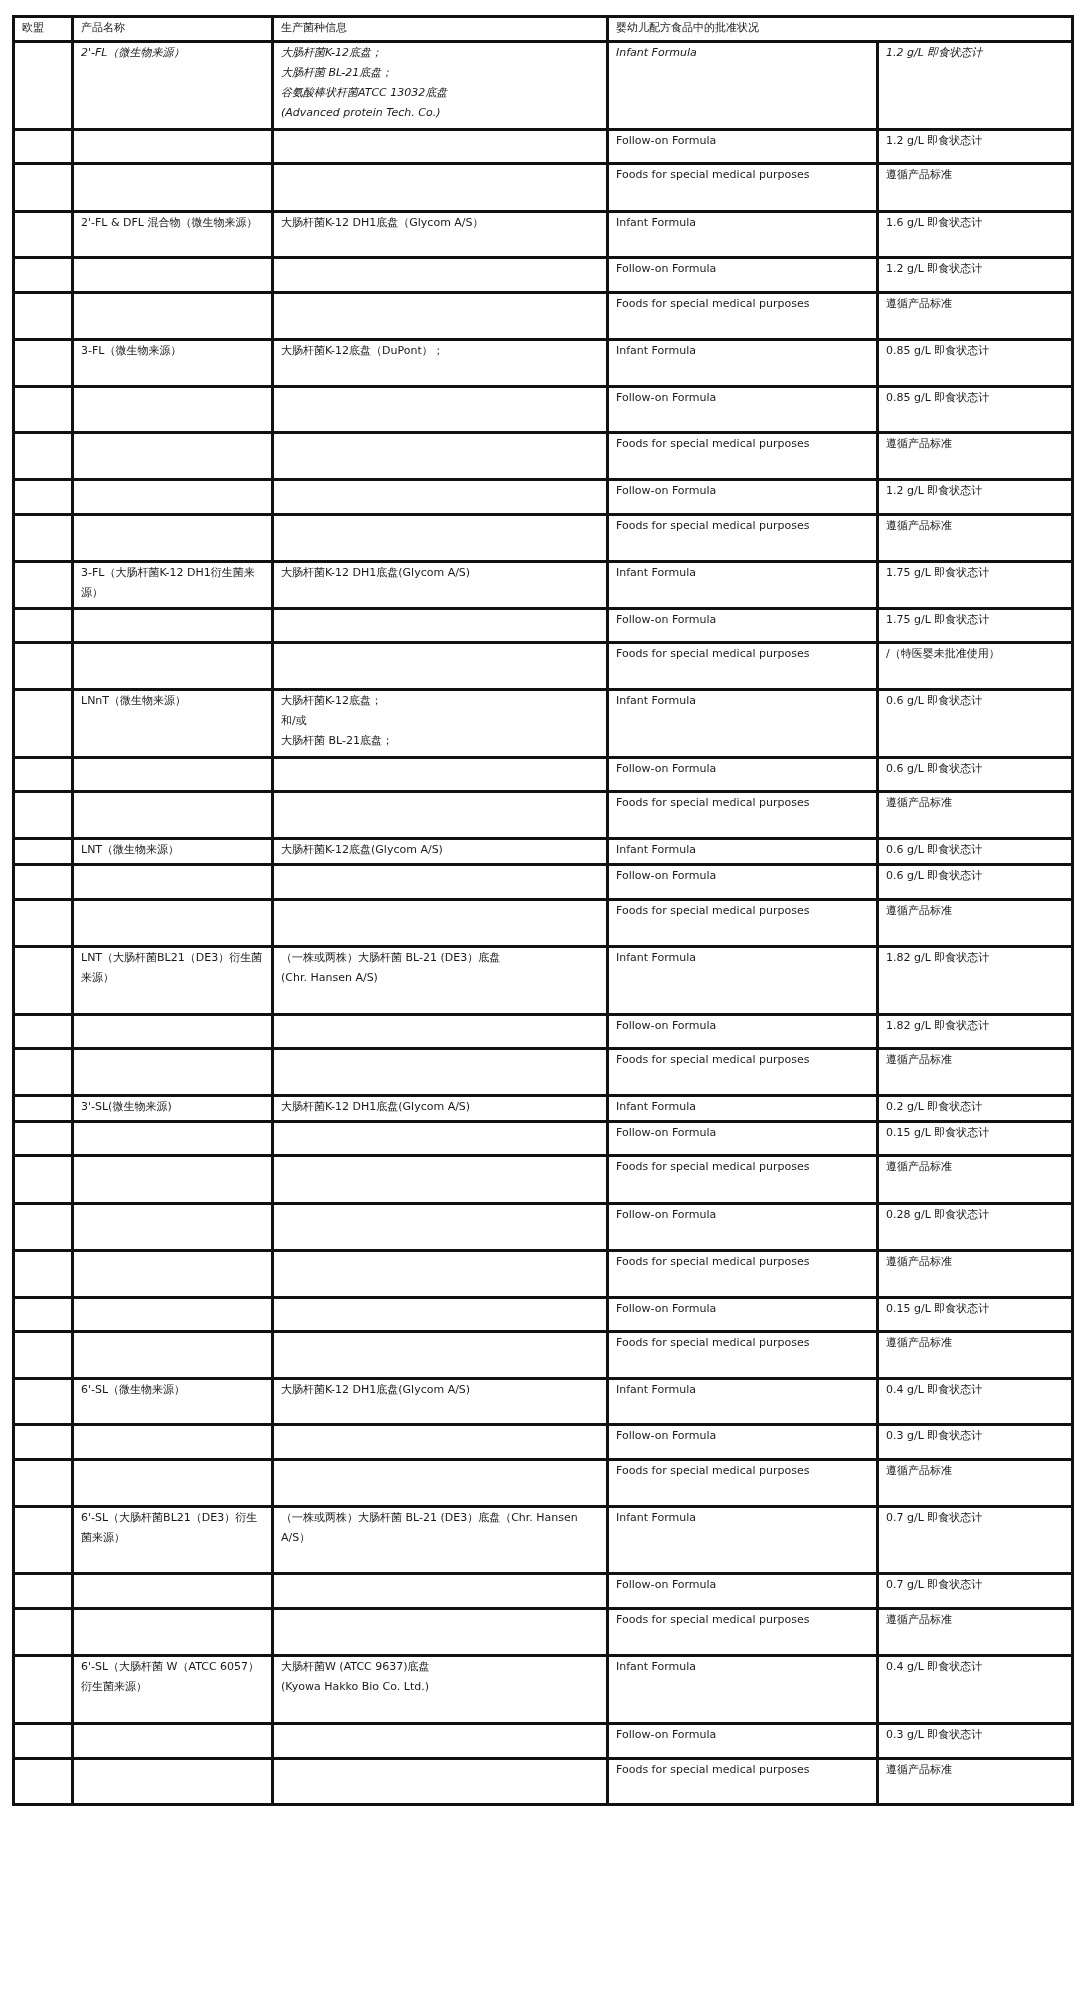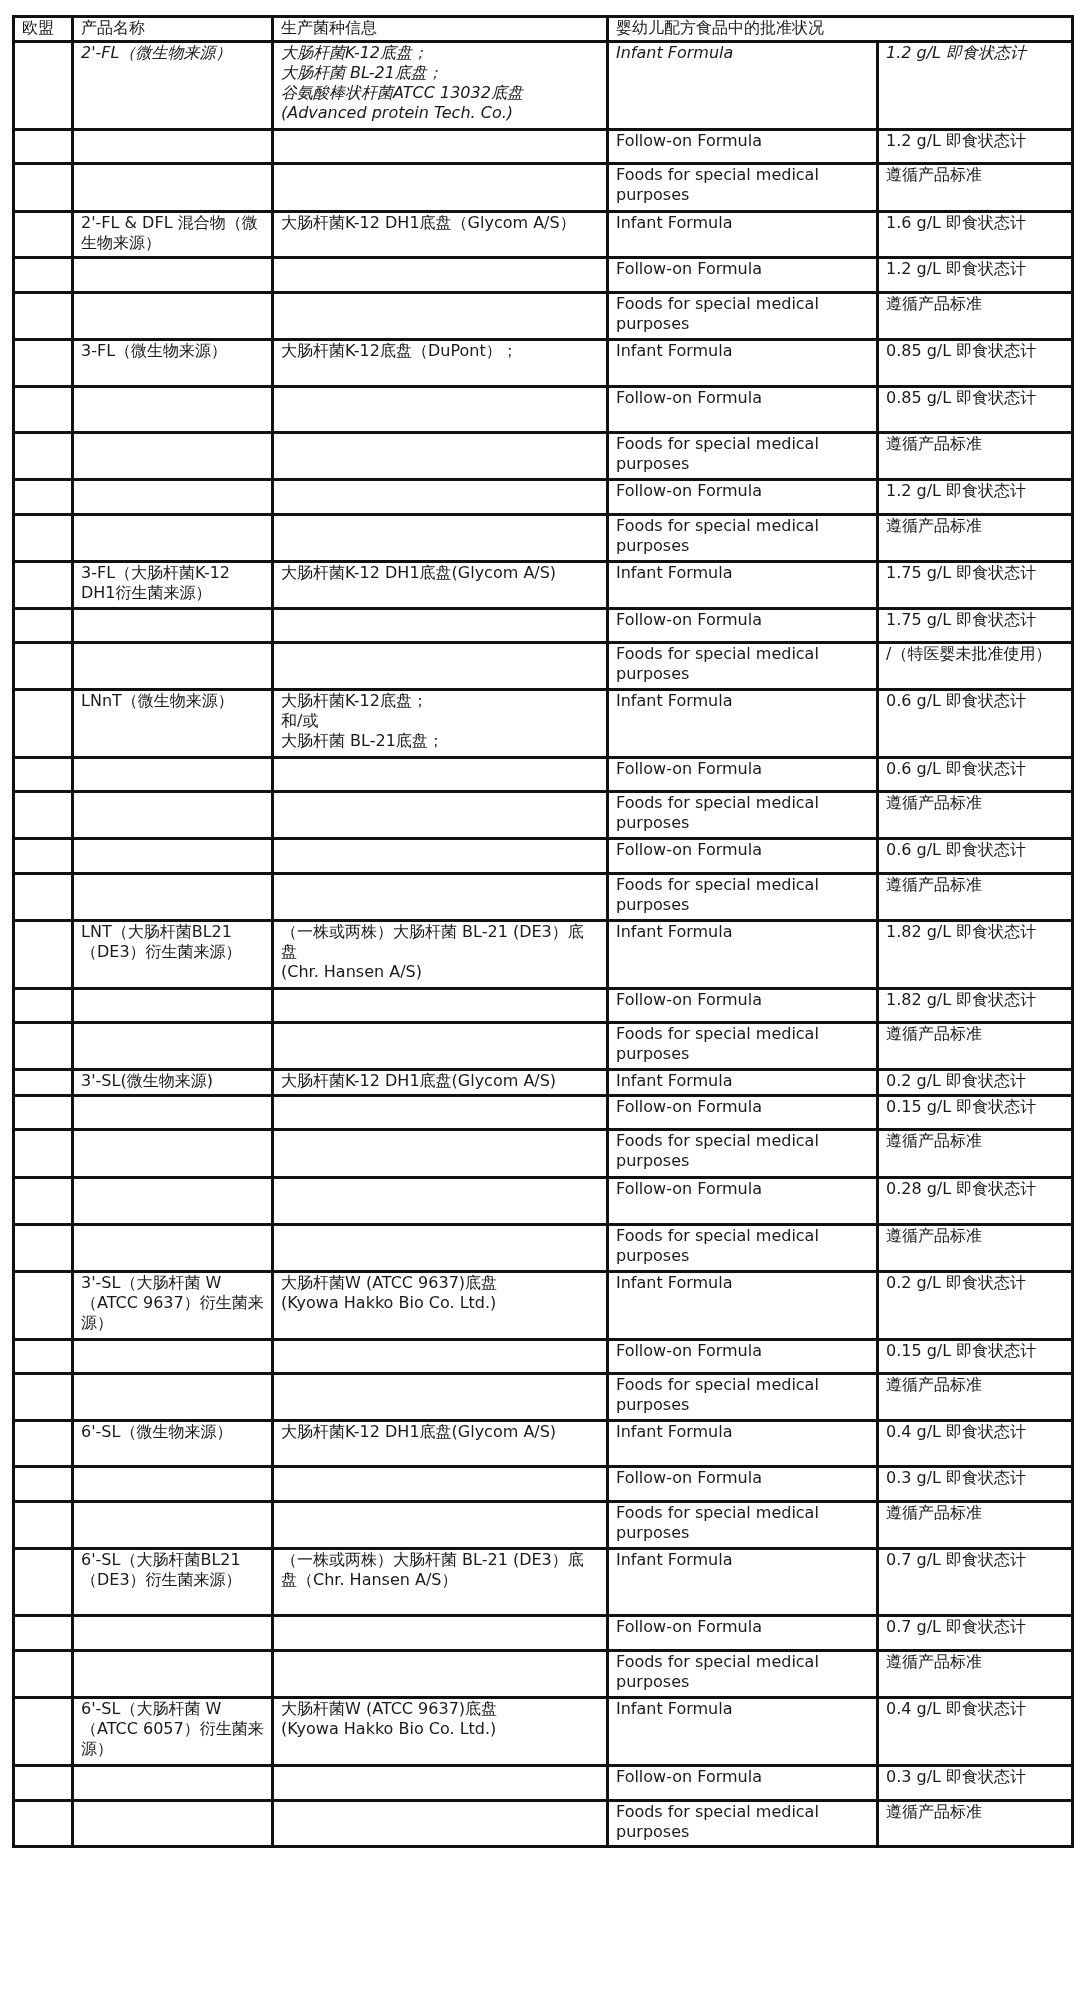"欧盟" .doc { font-size: 16px -> 11px }
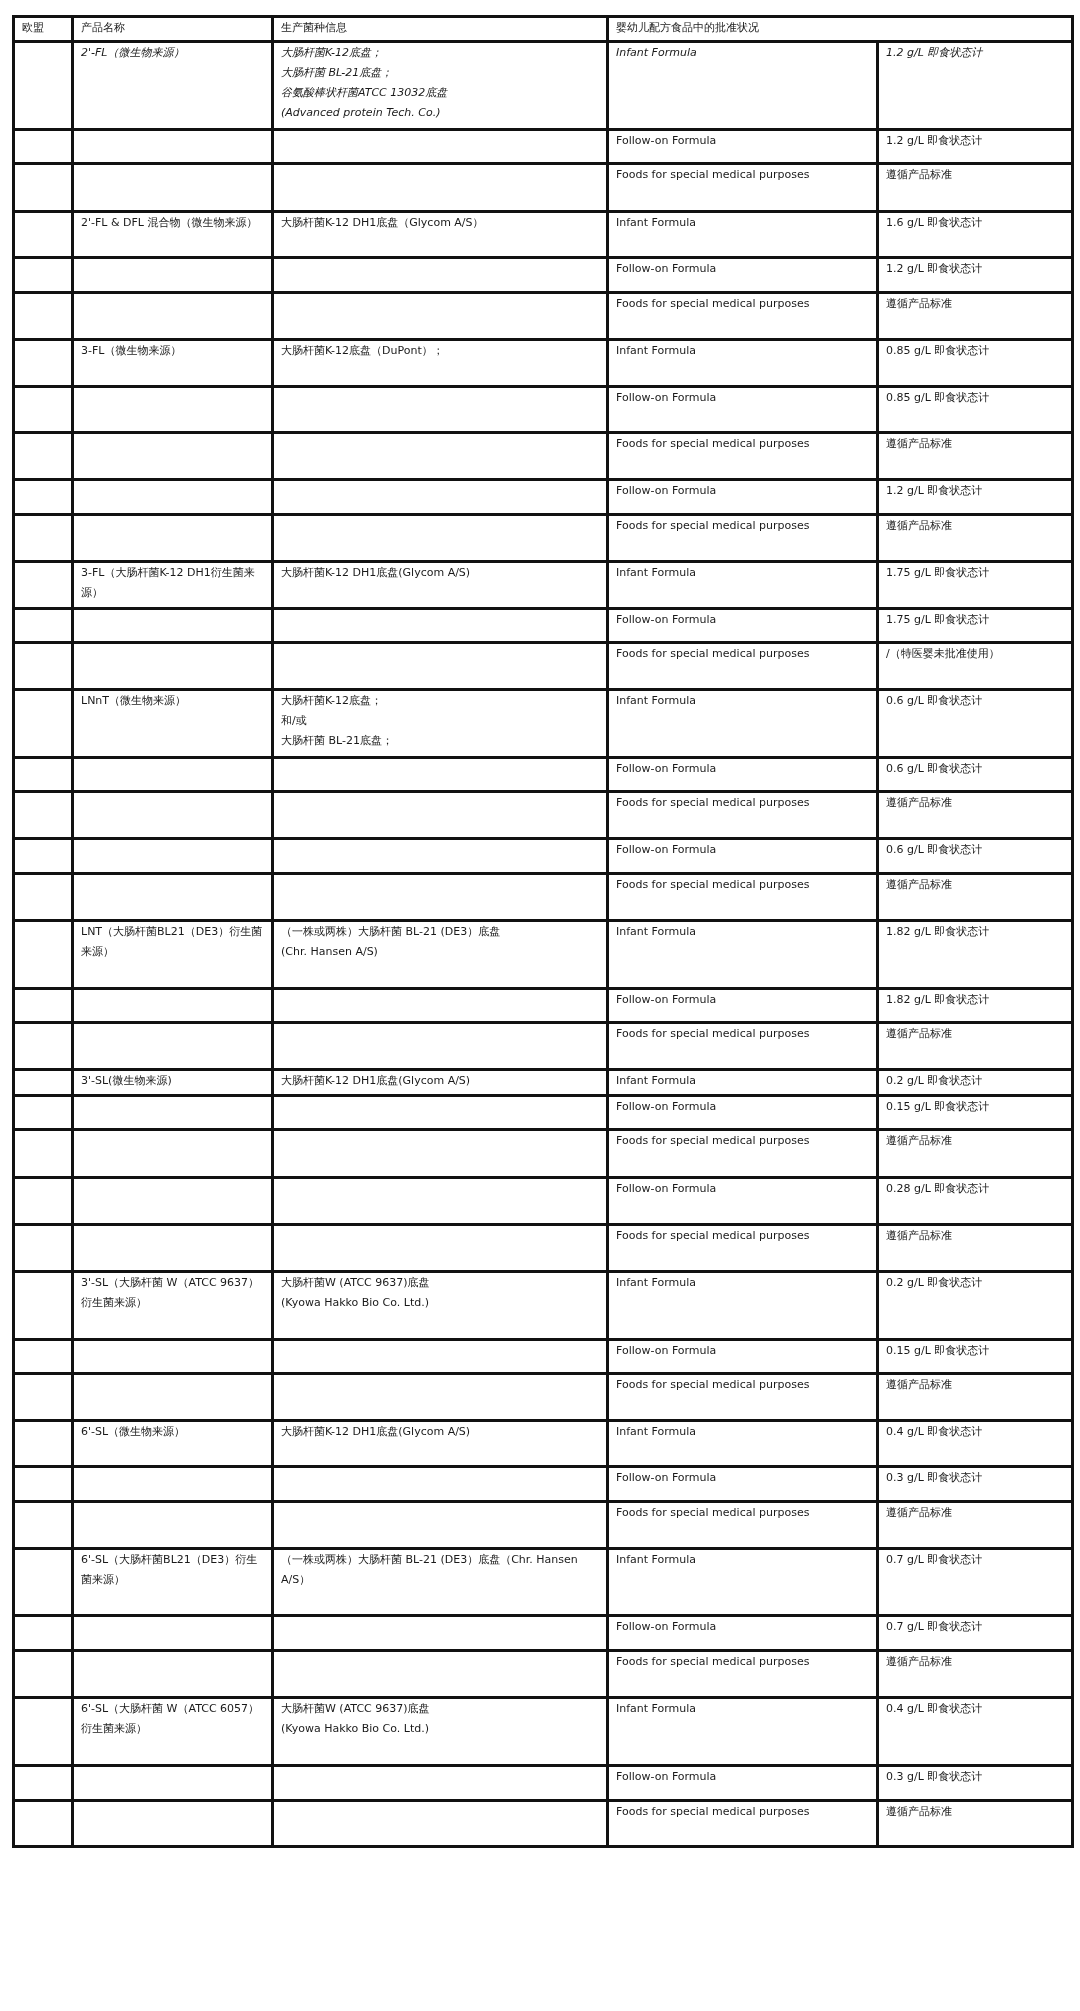"LNT（微生物来源）" tr { html: none -> <tr> <td></td> <td>LNT（微生物来源）</td> <td> <span>大肠杆菌K-12底盘(Glycom A/S)</span> </td> <td>Infant Formula</td> <td>0.6 g/L 即食状态计</td> </tr> }
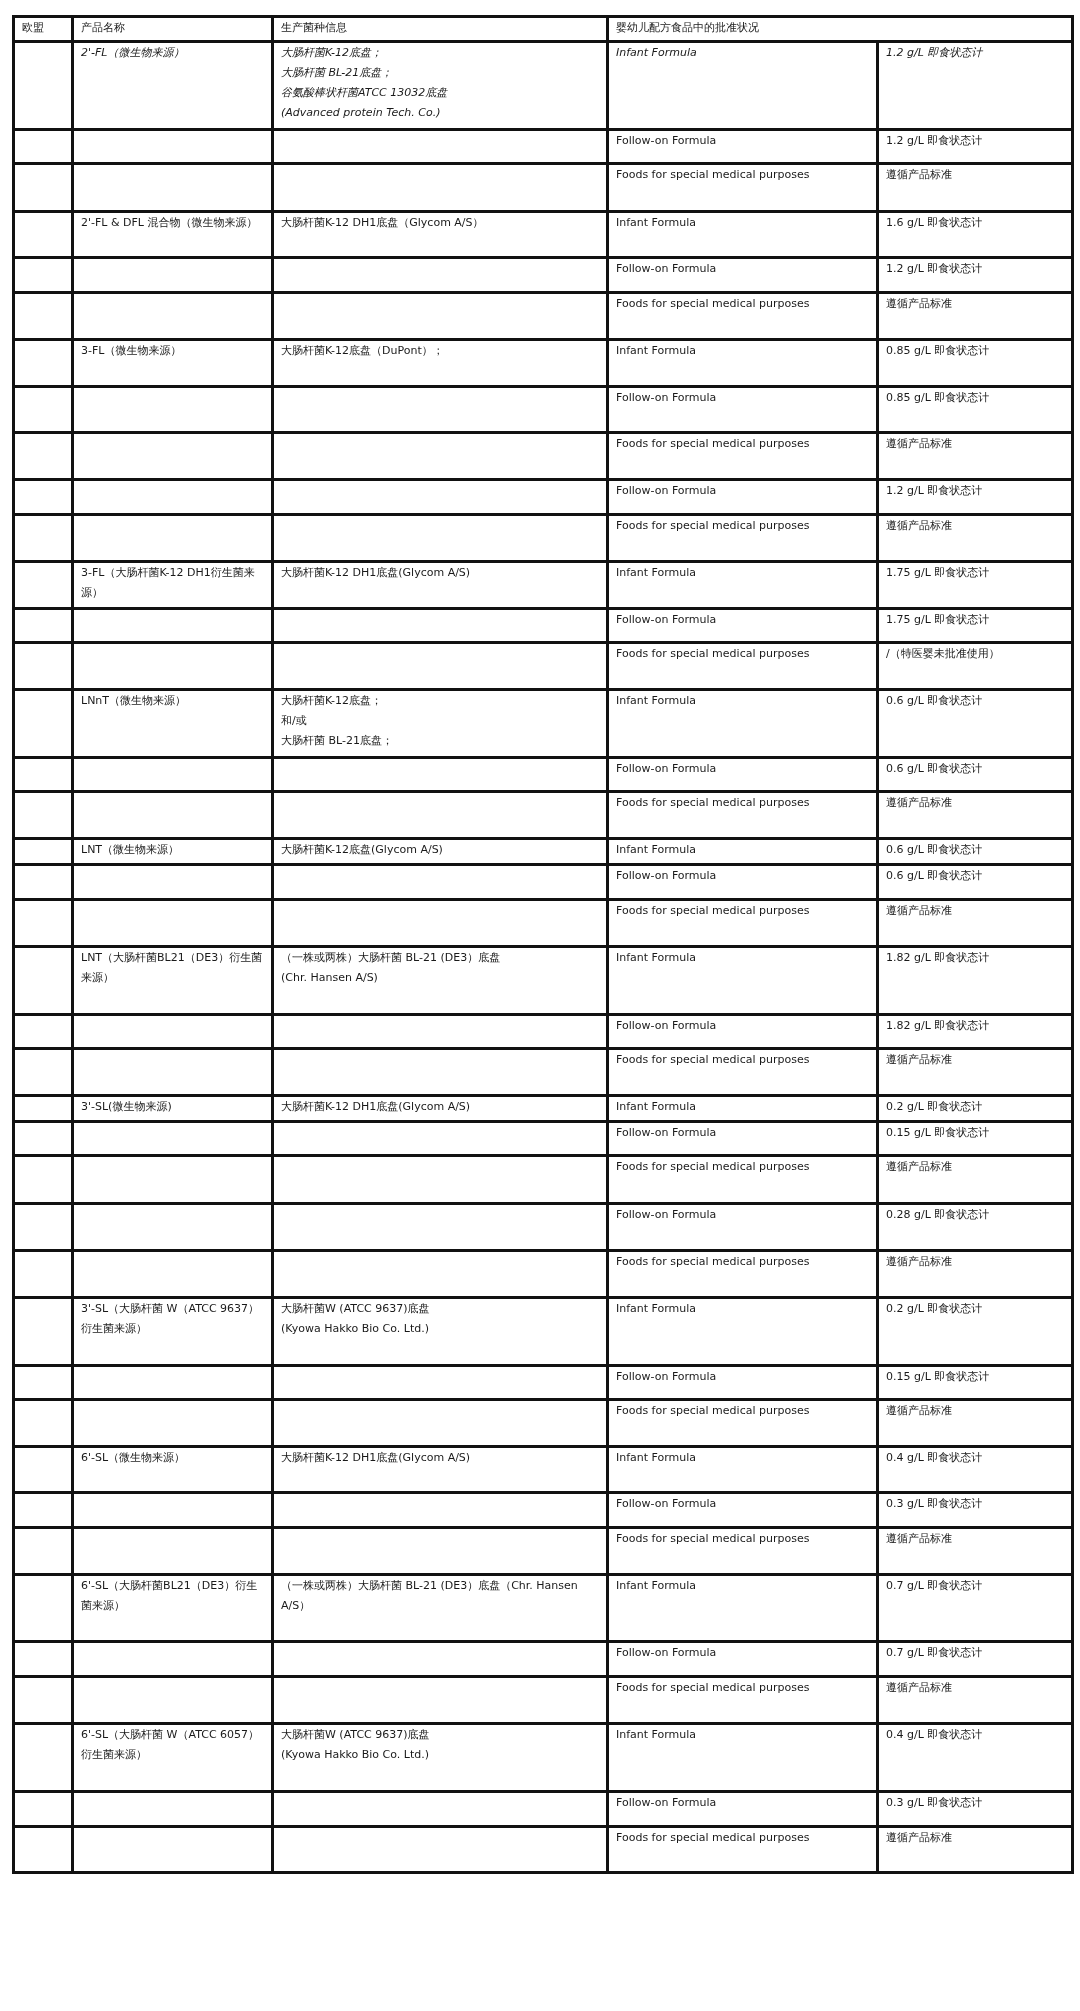"3'-SL（大肠杆菌 W（ATCC 9637）衍生菌来源）" tr { html: <tr> <td></td> <td>3'-SL（大肠杆菌 W（ATCC 9637）衍生菌来源）</td> <td> <span>大肠杆菌W (ATCC 9637)底盘</span> <span>(Kyowa Hakko Bio Co. Ltd.)</span> </td> <td>Infant Formula</td> <td>0.2 g/L 即食状态计</td> </tr> -> none }
